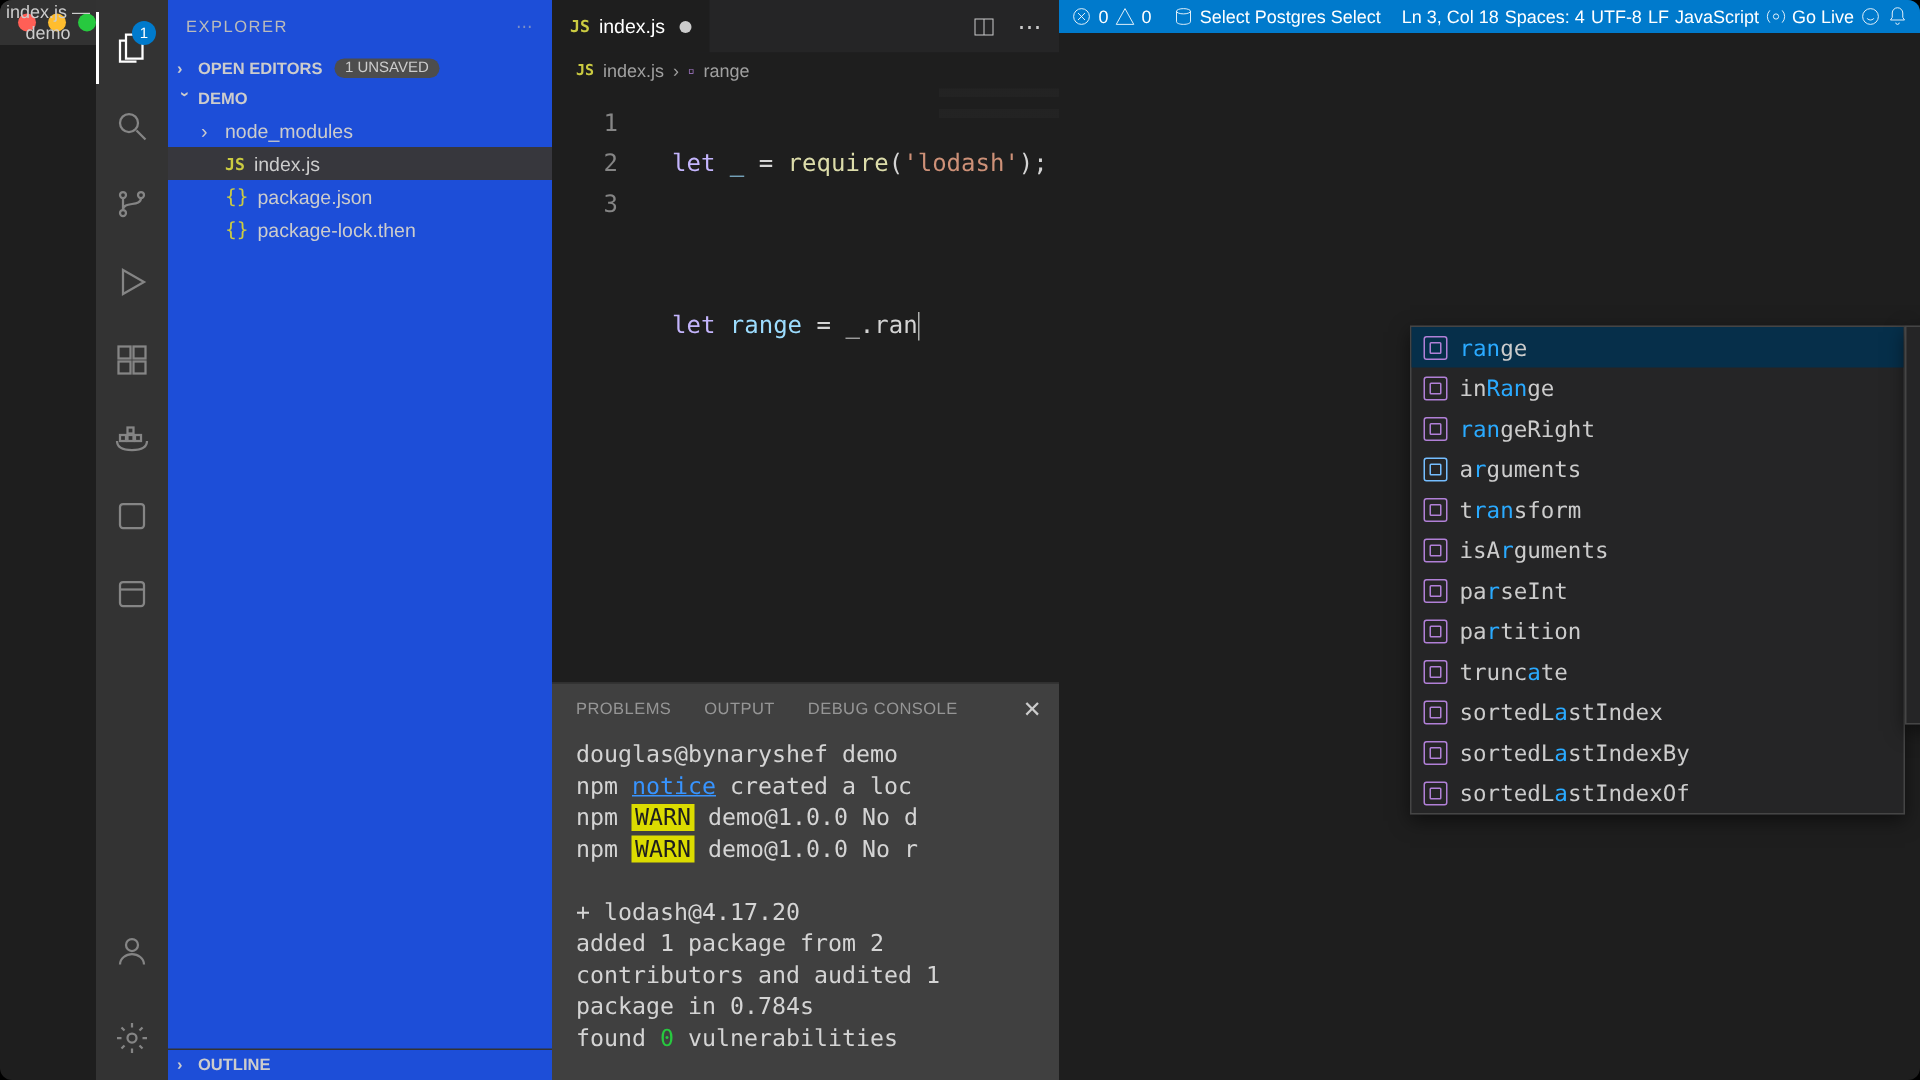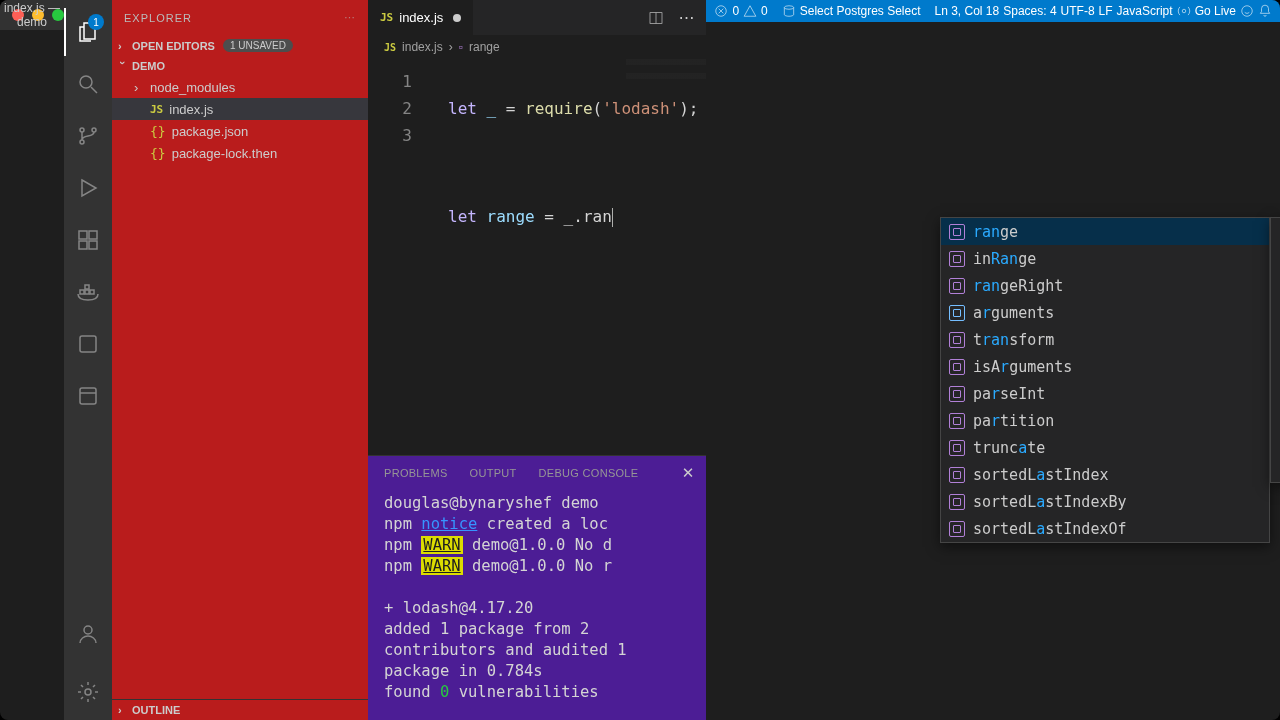"EXPLORER" .sidebar { background: #b91c1c -> #1d4ed8 }
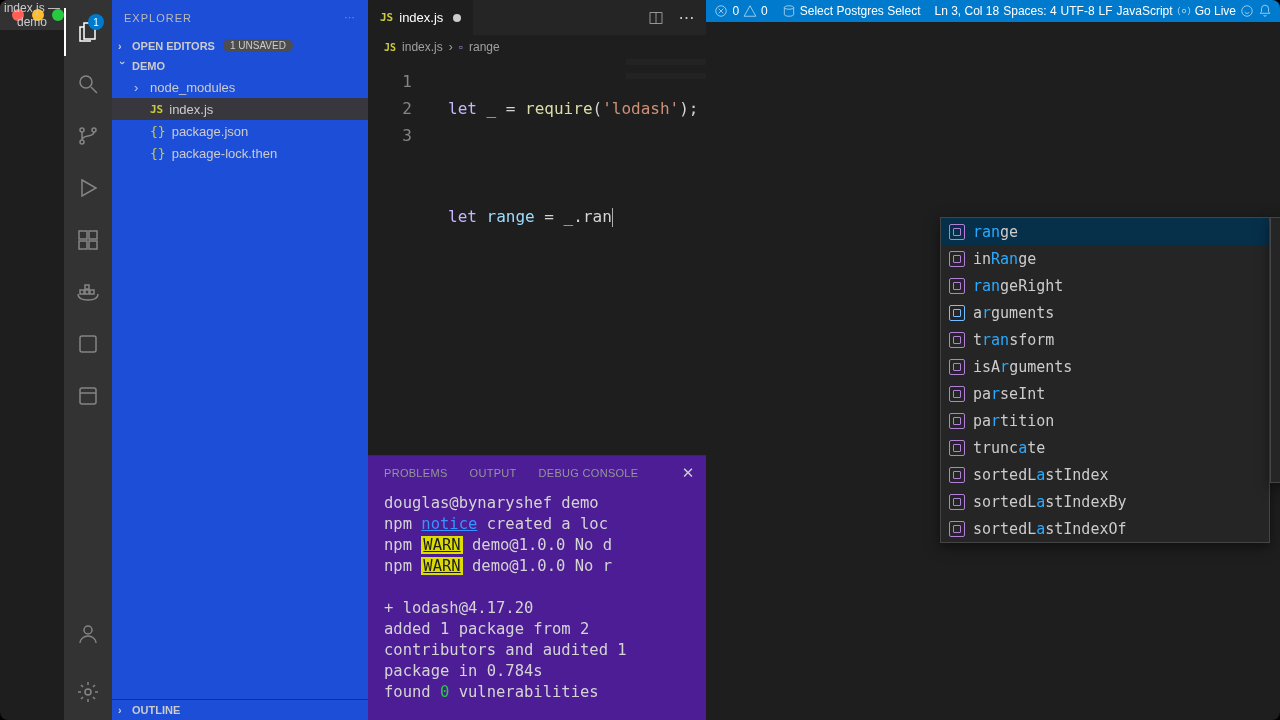"PROBLEMS" .panel { background: #4c1d95 -> #404040 }
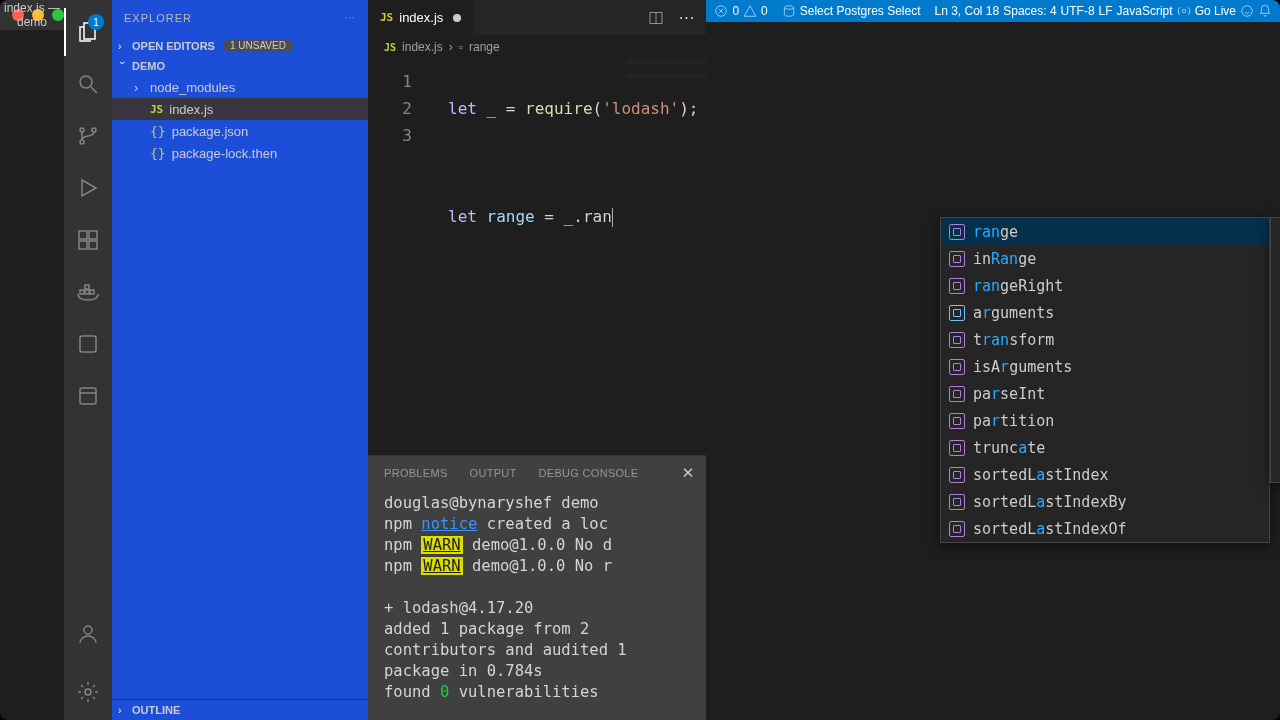"WARN" .term-warn { text-decoration: underline -> none }
